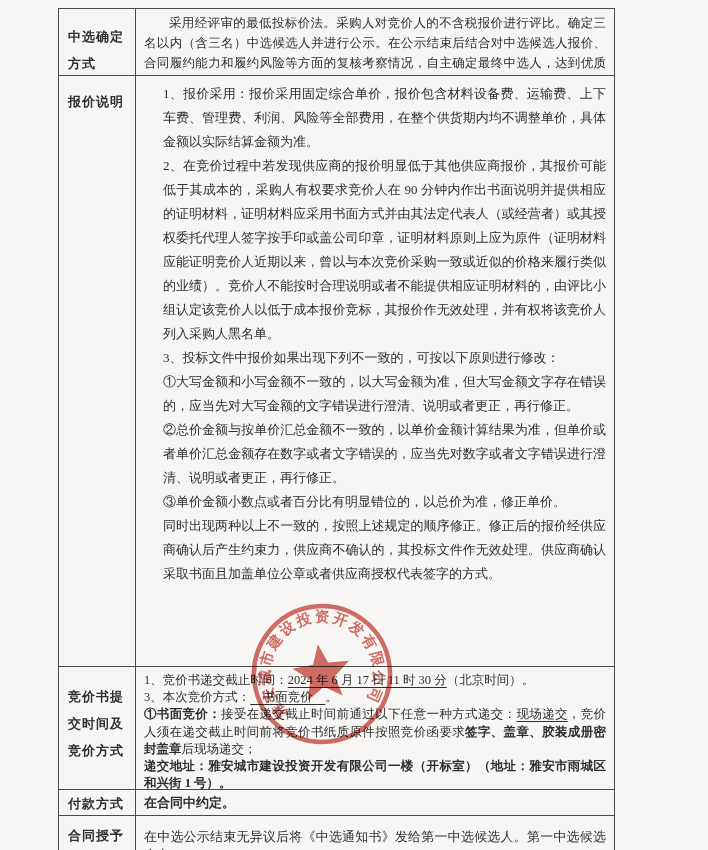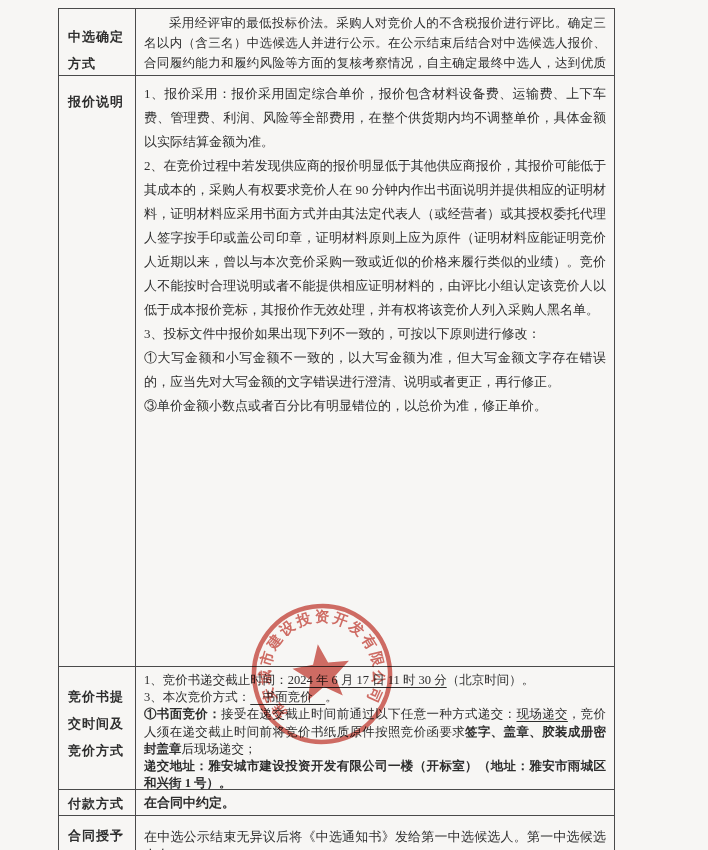"报价说明" .trow[data-row="quotation-notes"] { gap: none -> 19px }
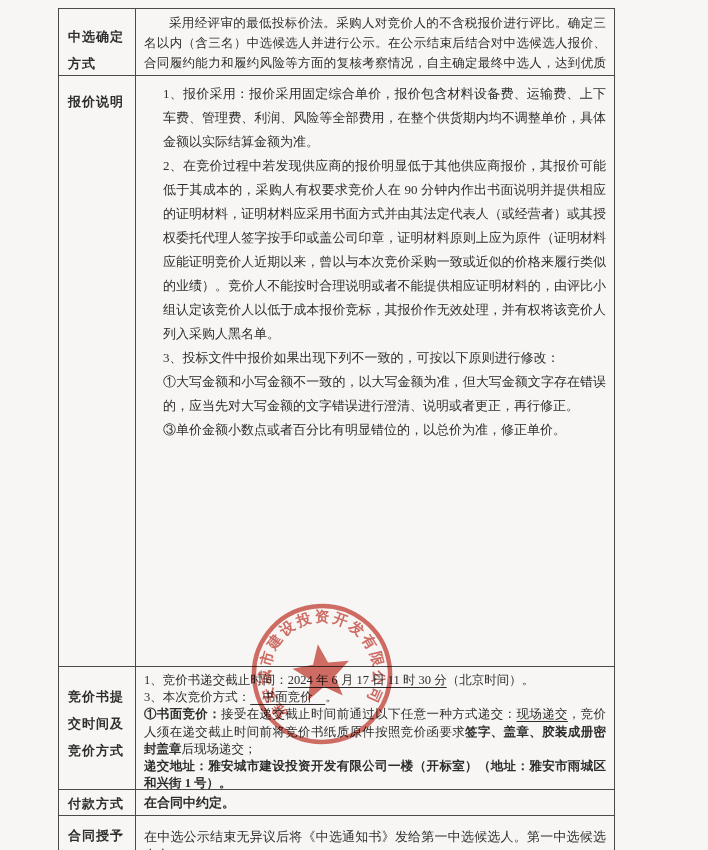"②总价金额与按单价汇总金额不一致的，以单价金额计算结果为准，但单价或者单价汇总金" p { html: none -> <p><span>②总价金额与按单价汇总金额不一致的，以单价金额计算结果为准，但单价或者单价汇总金额存在数字或者文字错误的，应当先对数字或者文字错误进行澄清、说明或者更正，再行修正。</span></p> }
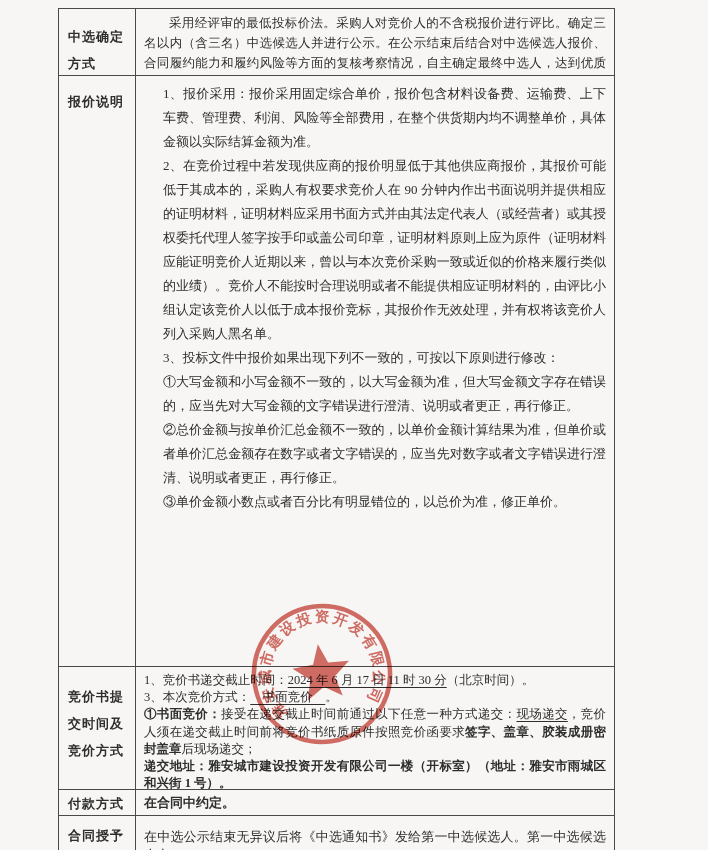"同时出现两种以上不一致的，按照上述规定的顺序修正。修正后的报价经供应商确认后产生" p { html: none -> <p><span>同时出现两种以上不一致的，按照上述规定的顺序修正。修正后的报价经供应商确认后产生约束力，供应商不确认的，其投标文件作无效处理。供应商确认采取书面且加盖单位公章或者供应商授权代表签字的方式。</span></p> }
